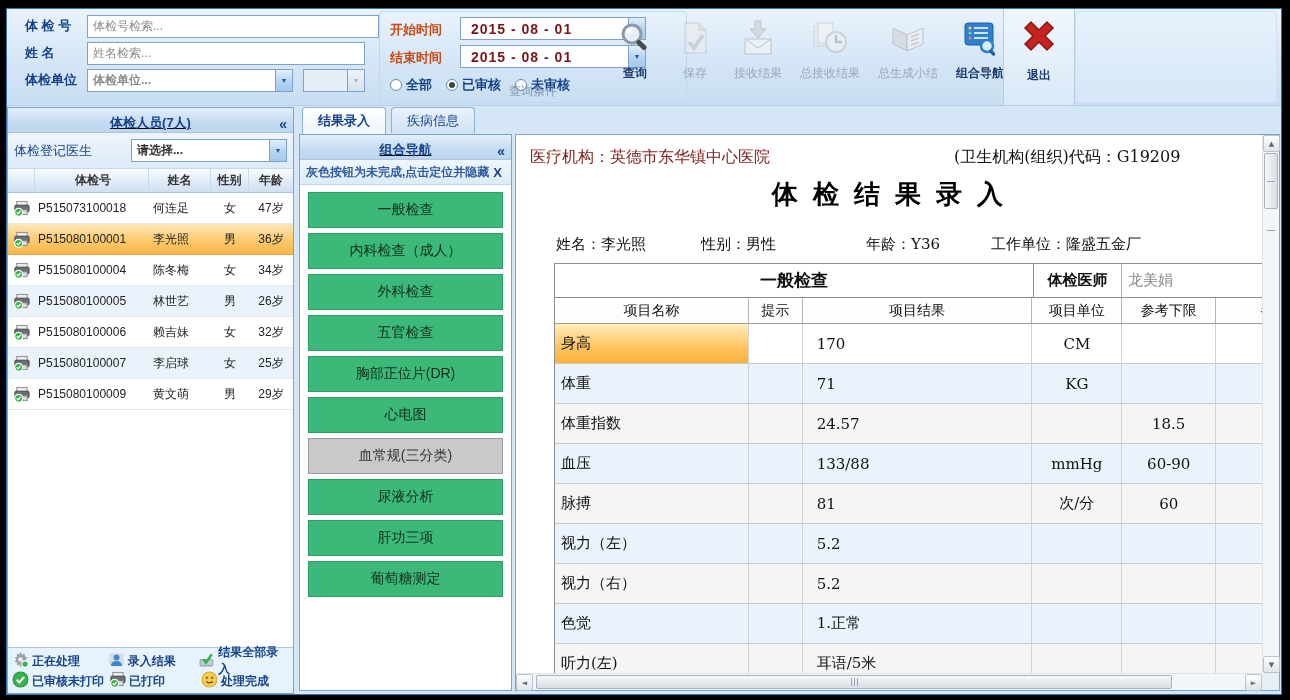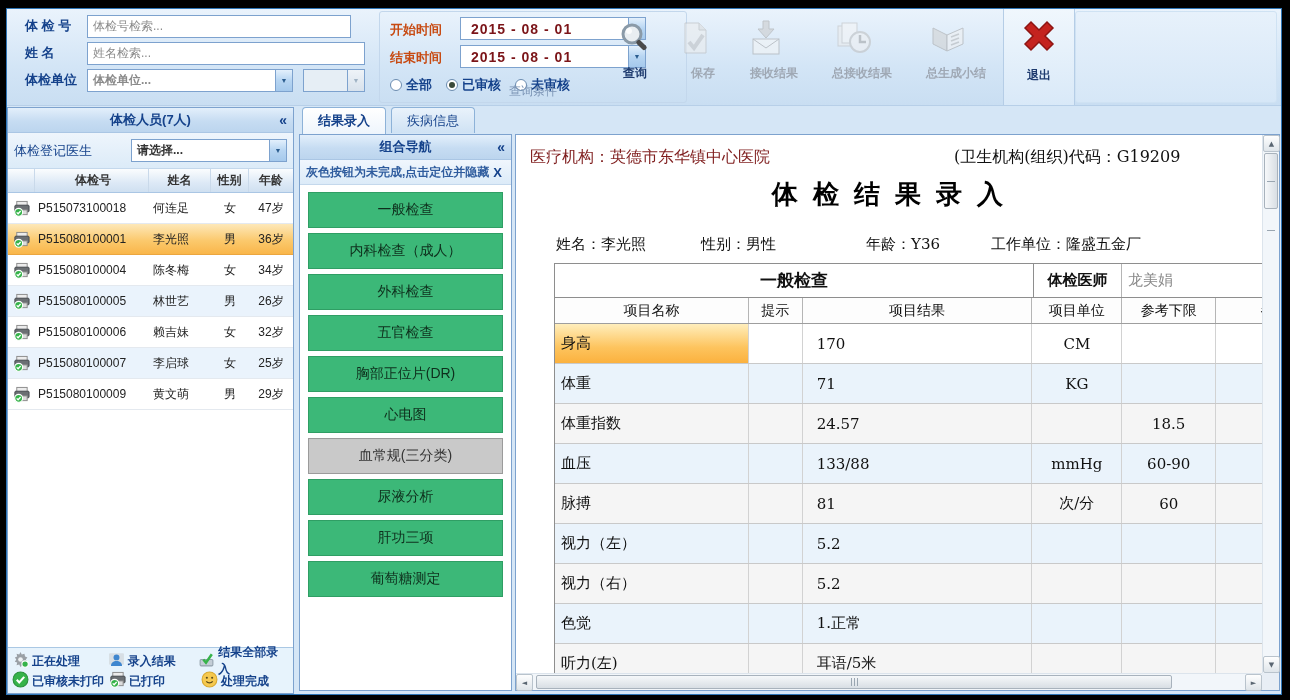"体检号检索..." input.txt { width: 264px -> 292px }
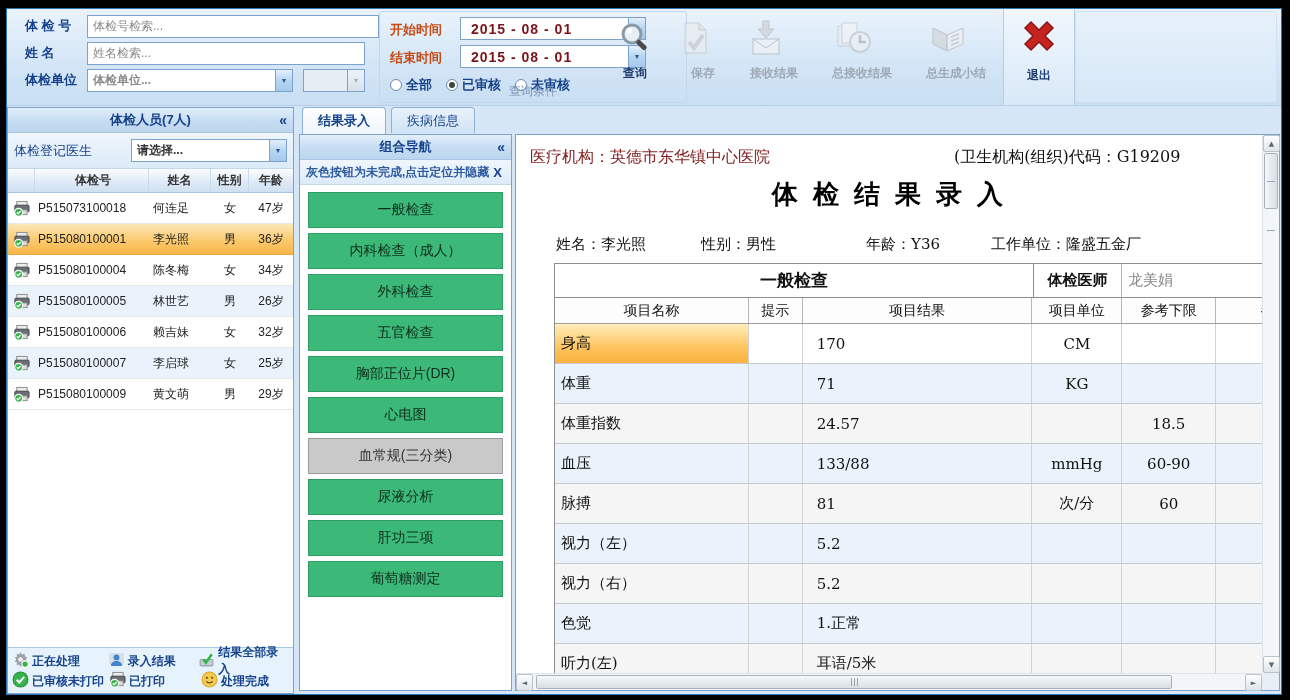"保存" .tb-btn.disabled .cap { font-weight: bold -> normal; margin-left: 16px -> none }
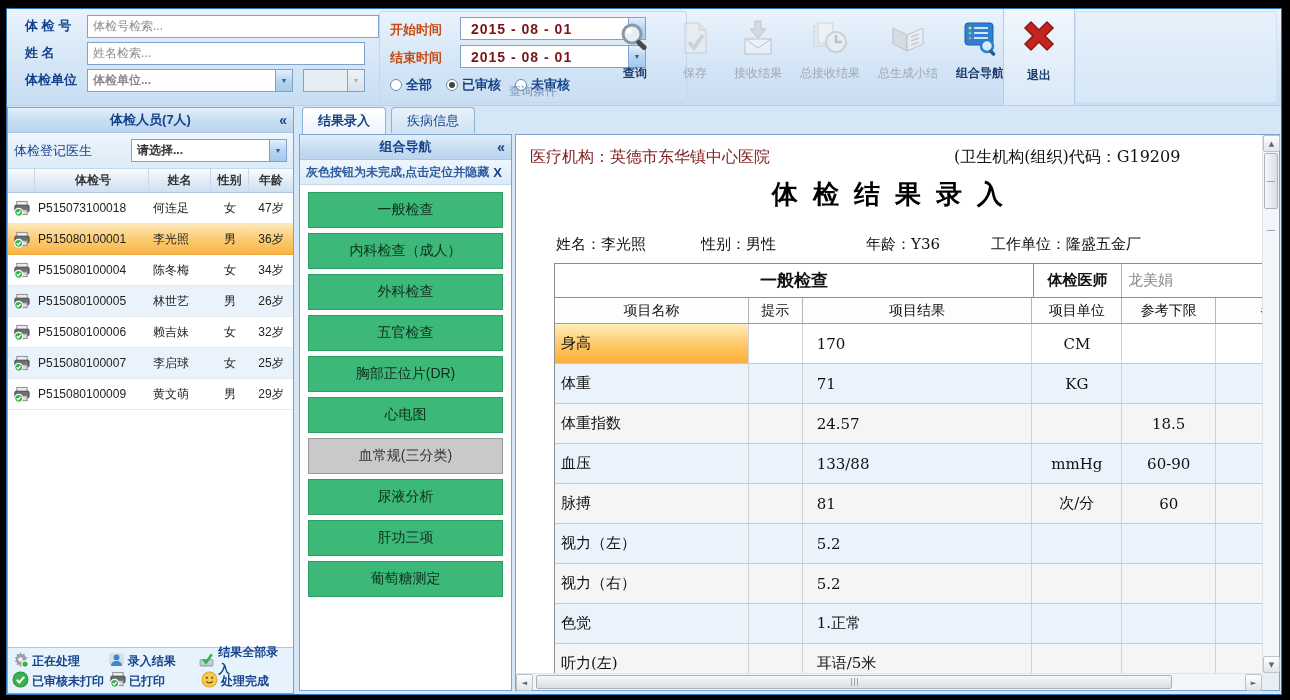"体检人员(7人)" .panel-hd { align-items: center -> flex-end; text-decoration: none -> underline }
